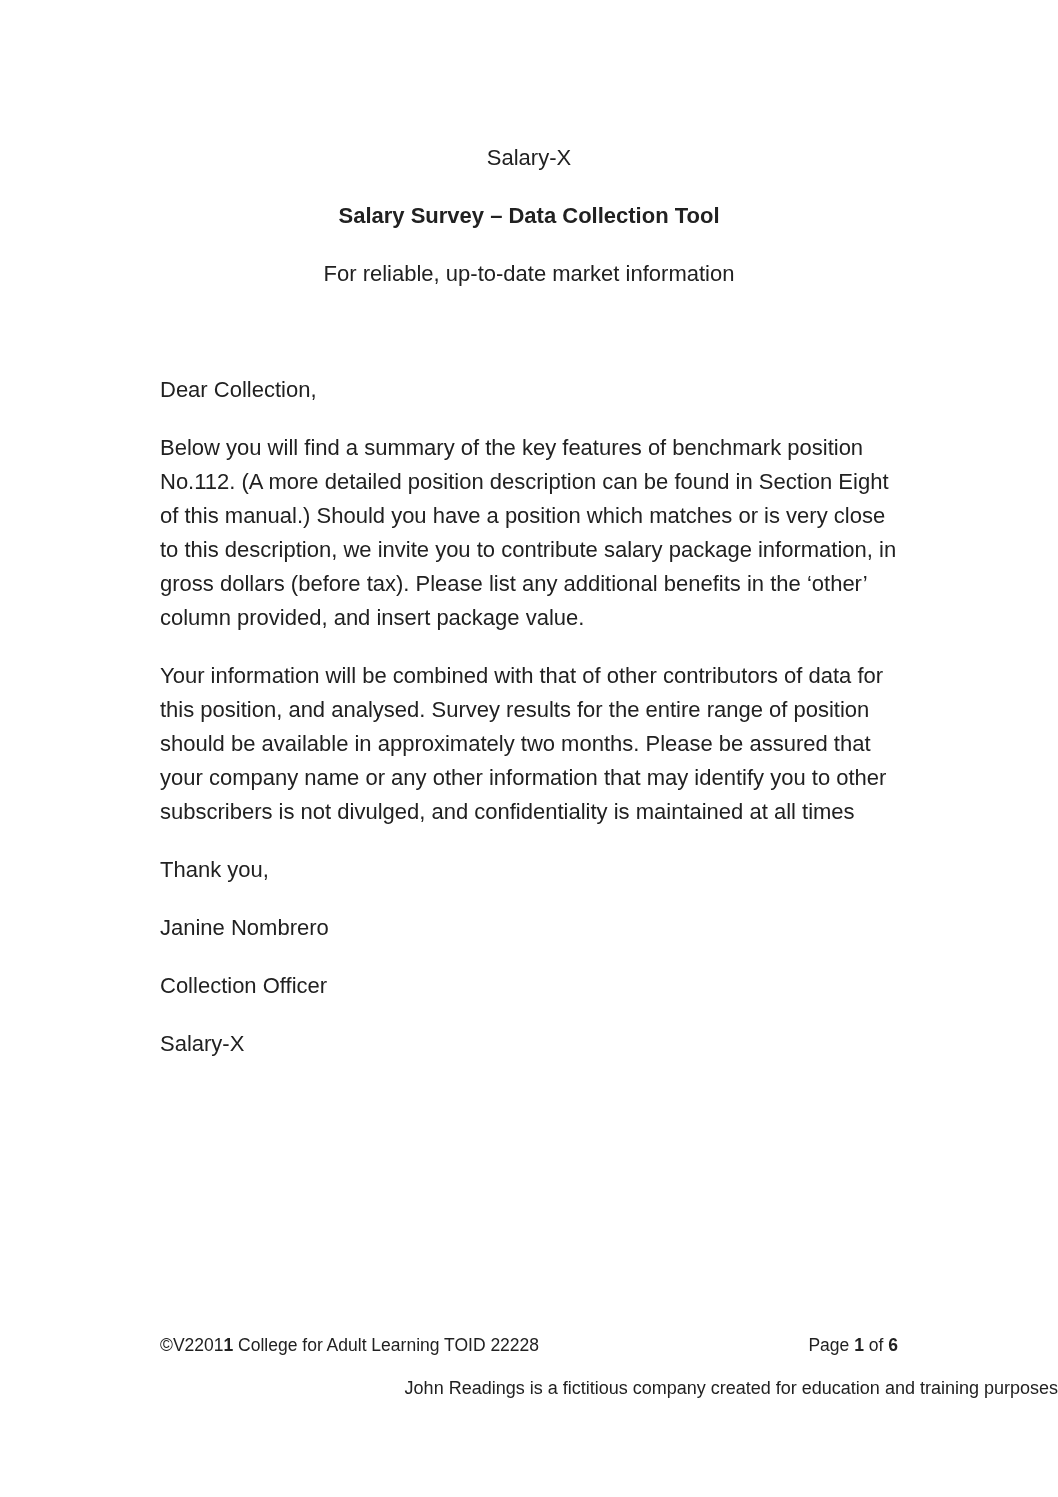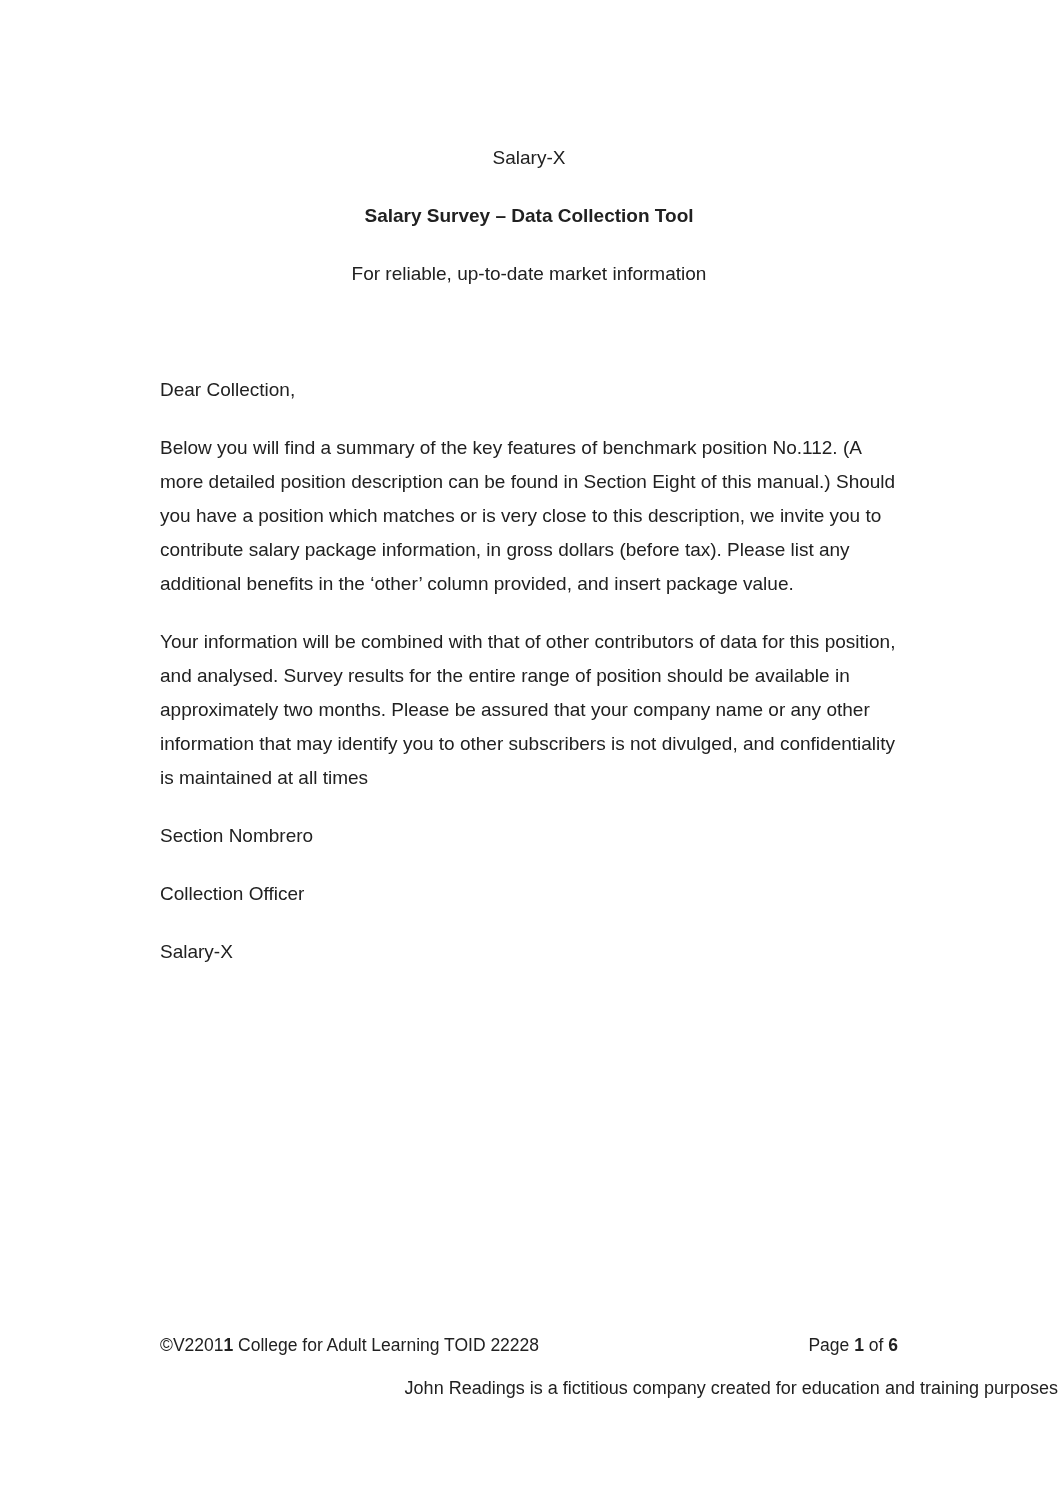"Salary-X" .content { font-size: 19px -> 22px }
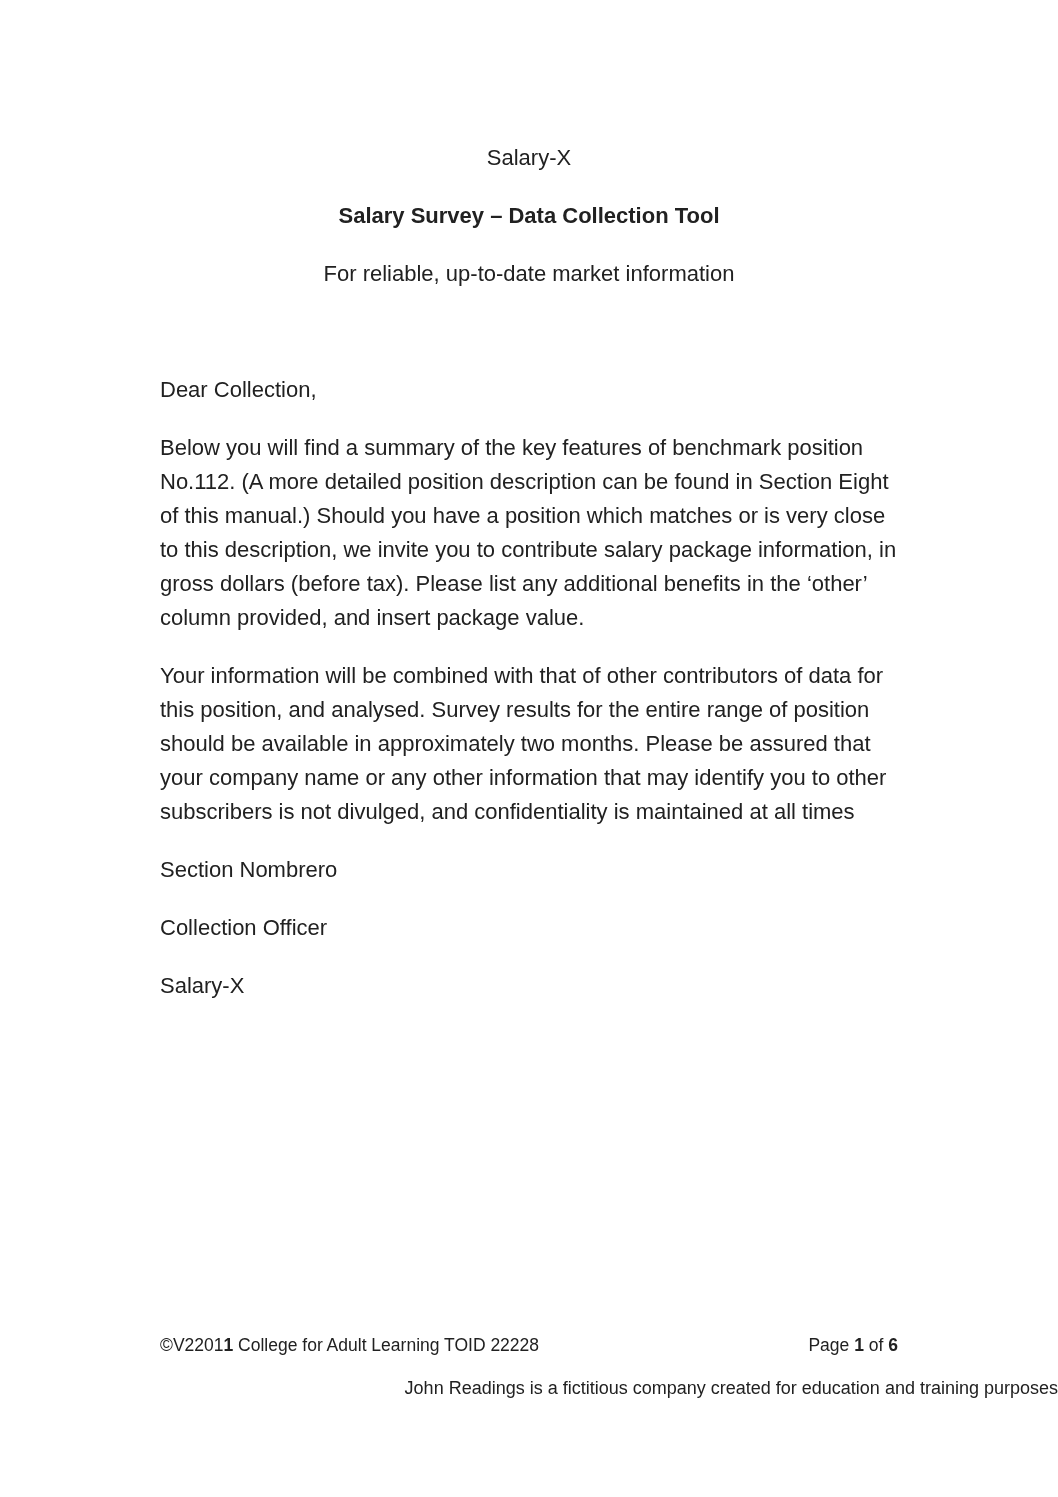"Thank you," p { html: none -> <p>Thank you,</p> }
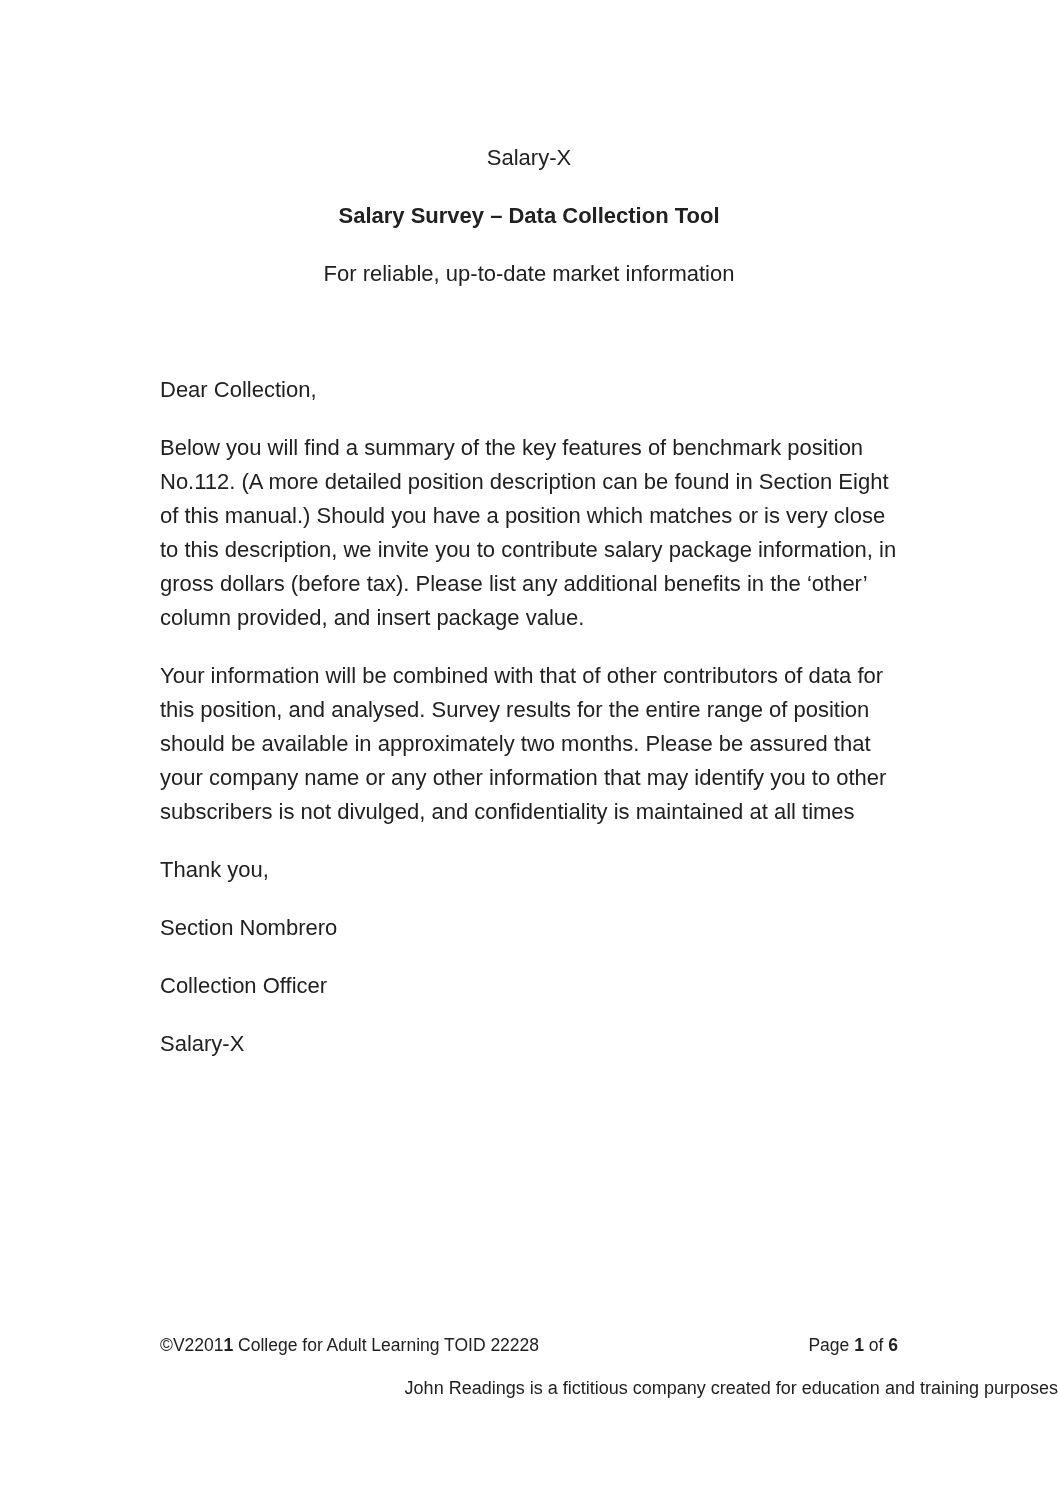"Section Nombrero" p { text: Section -> Janine }
